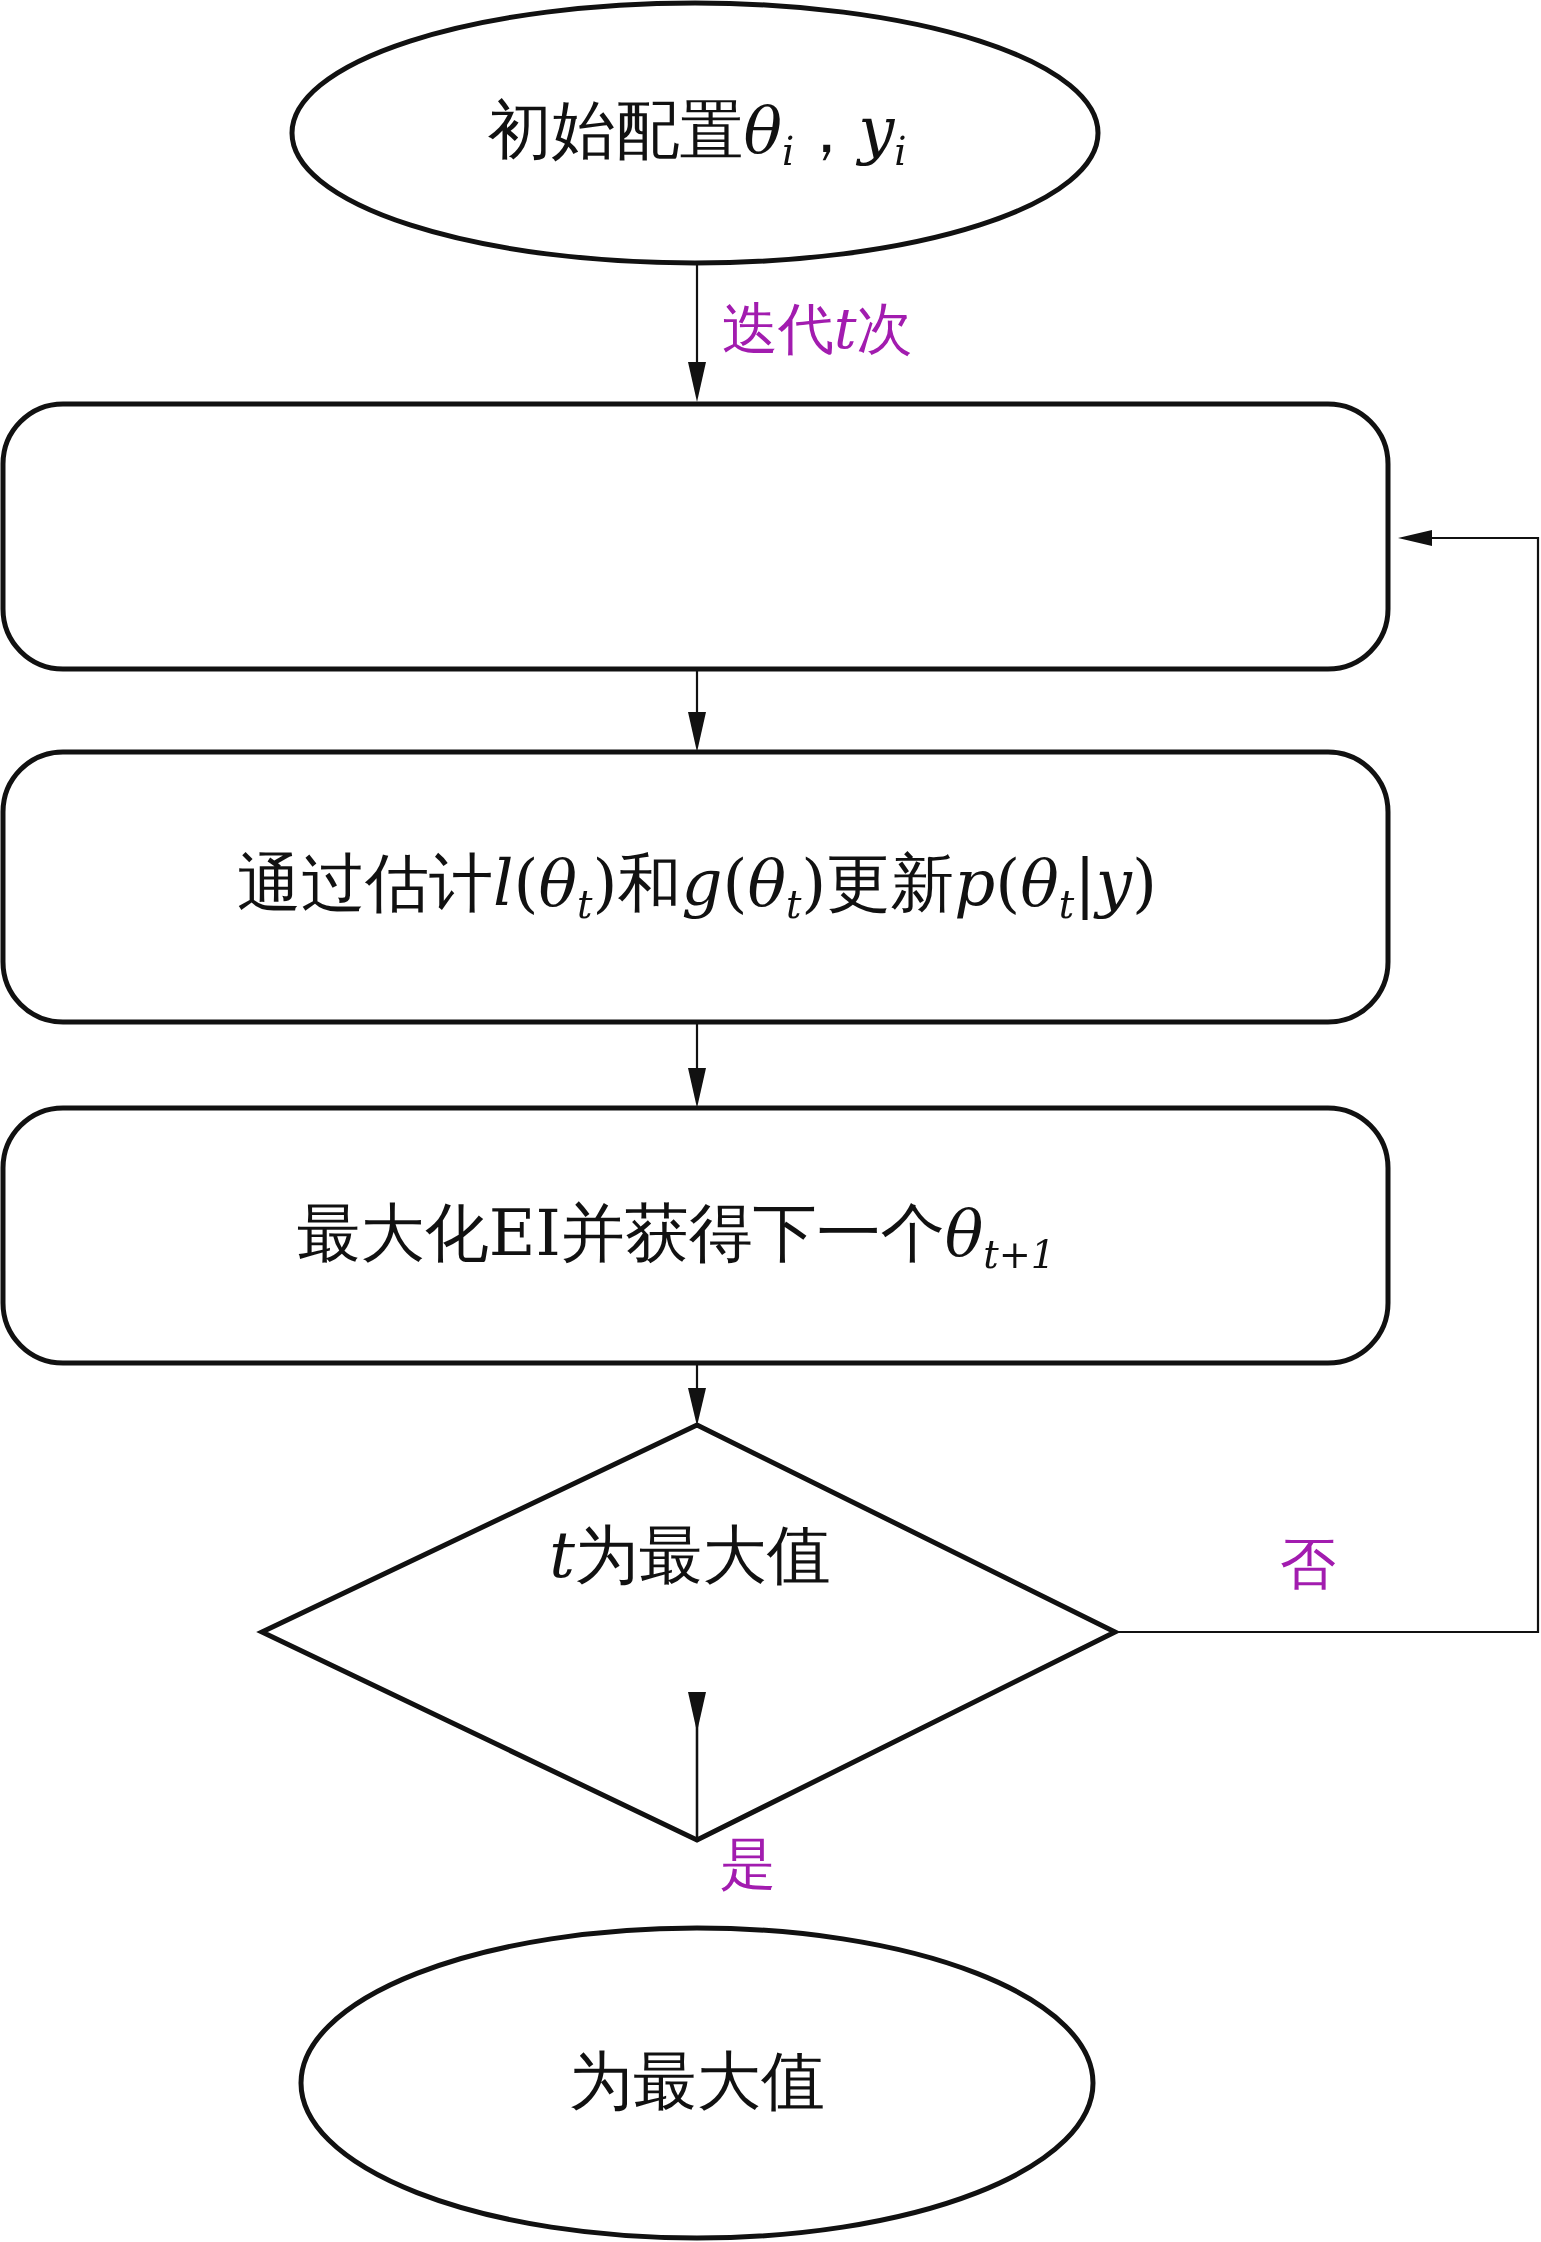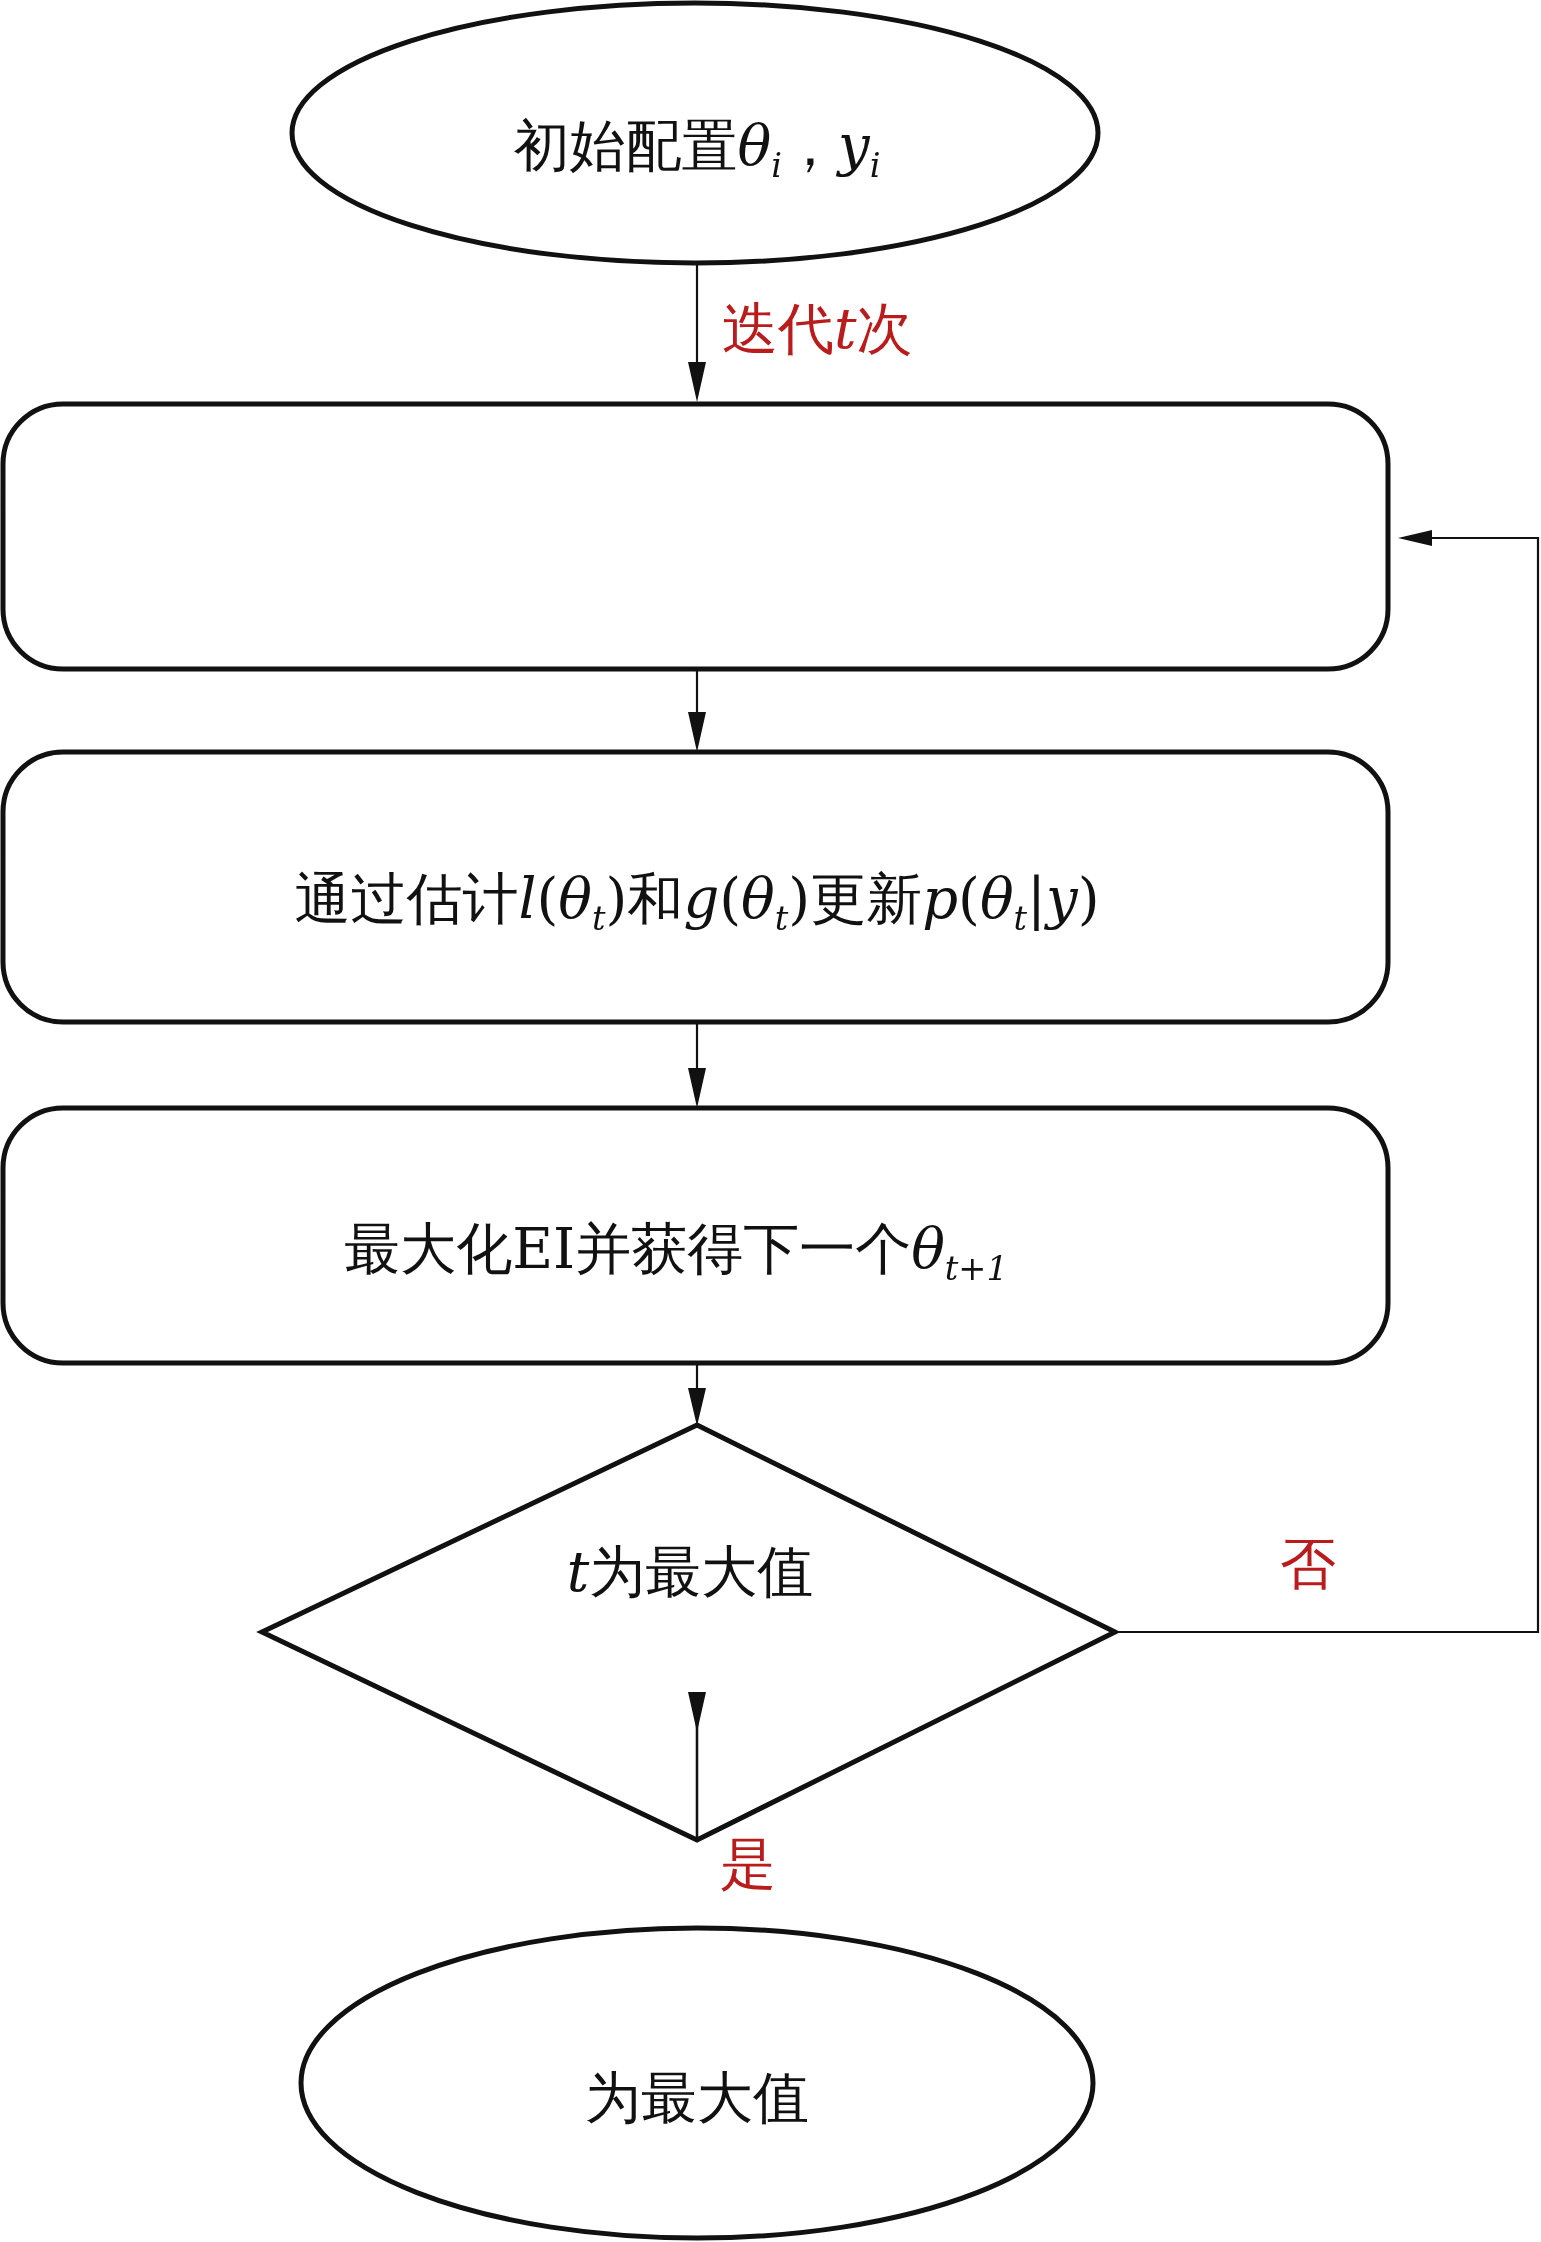"初始配置θi，yi" .label { font-size: 56px -> 64px; margin-top: 16px -> none }
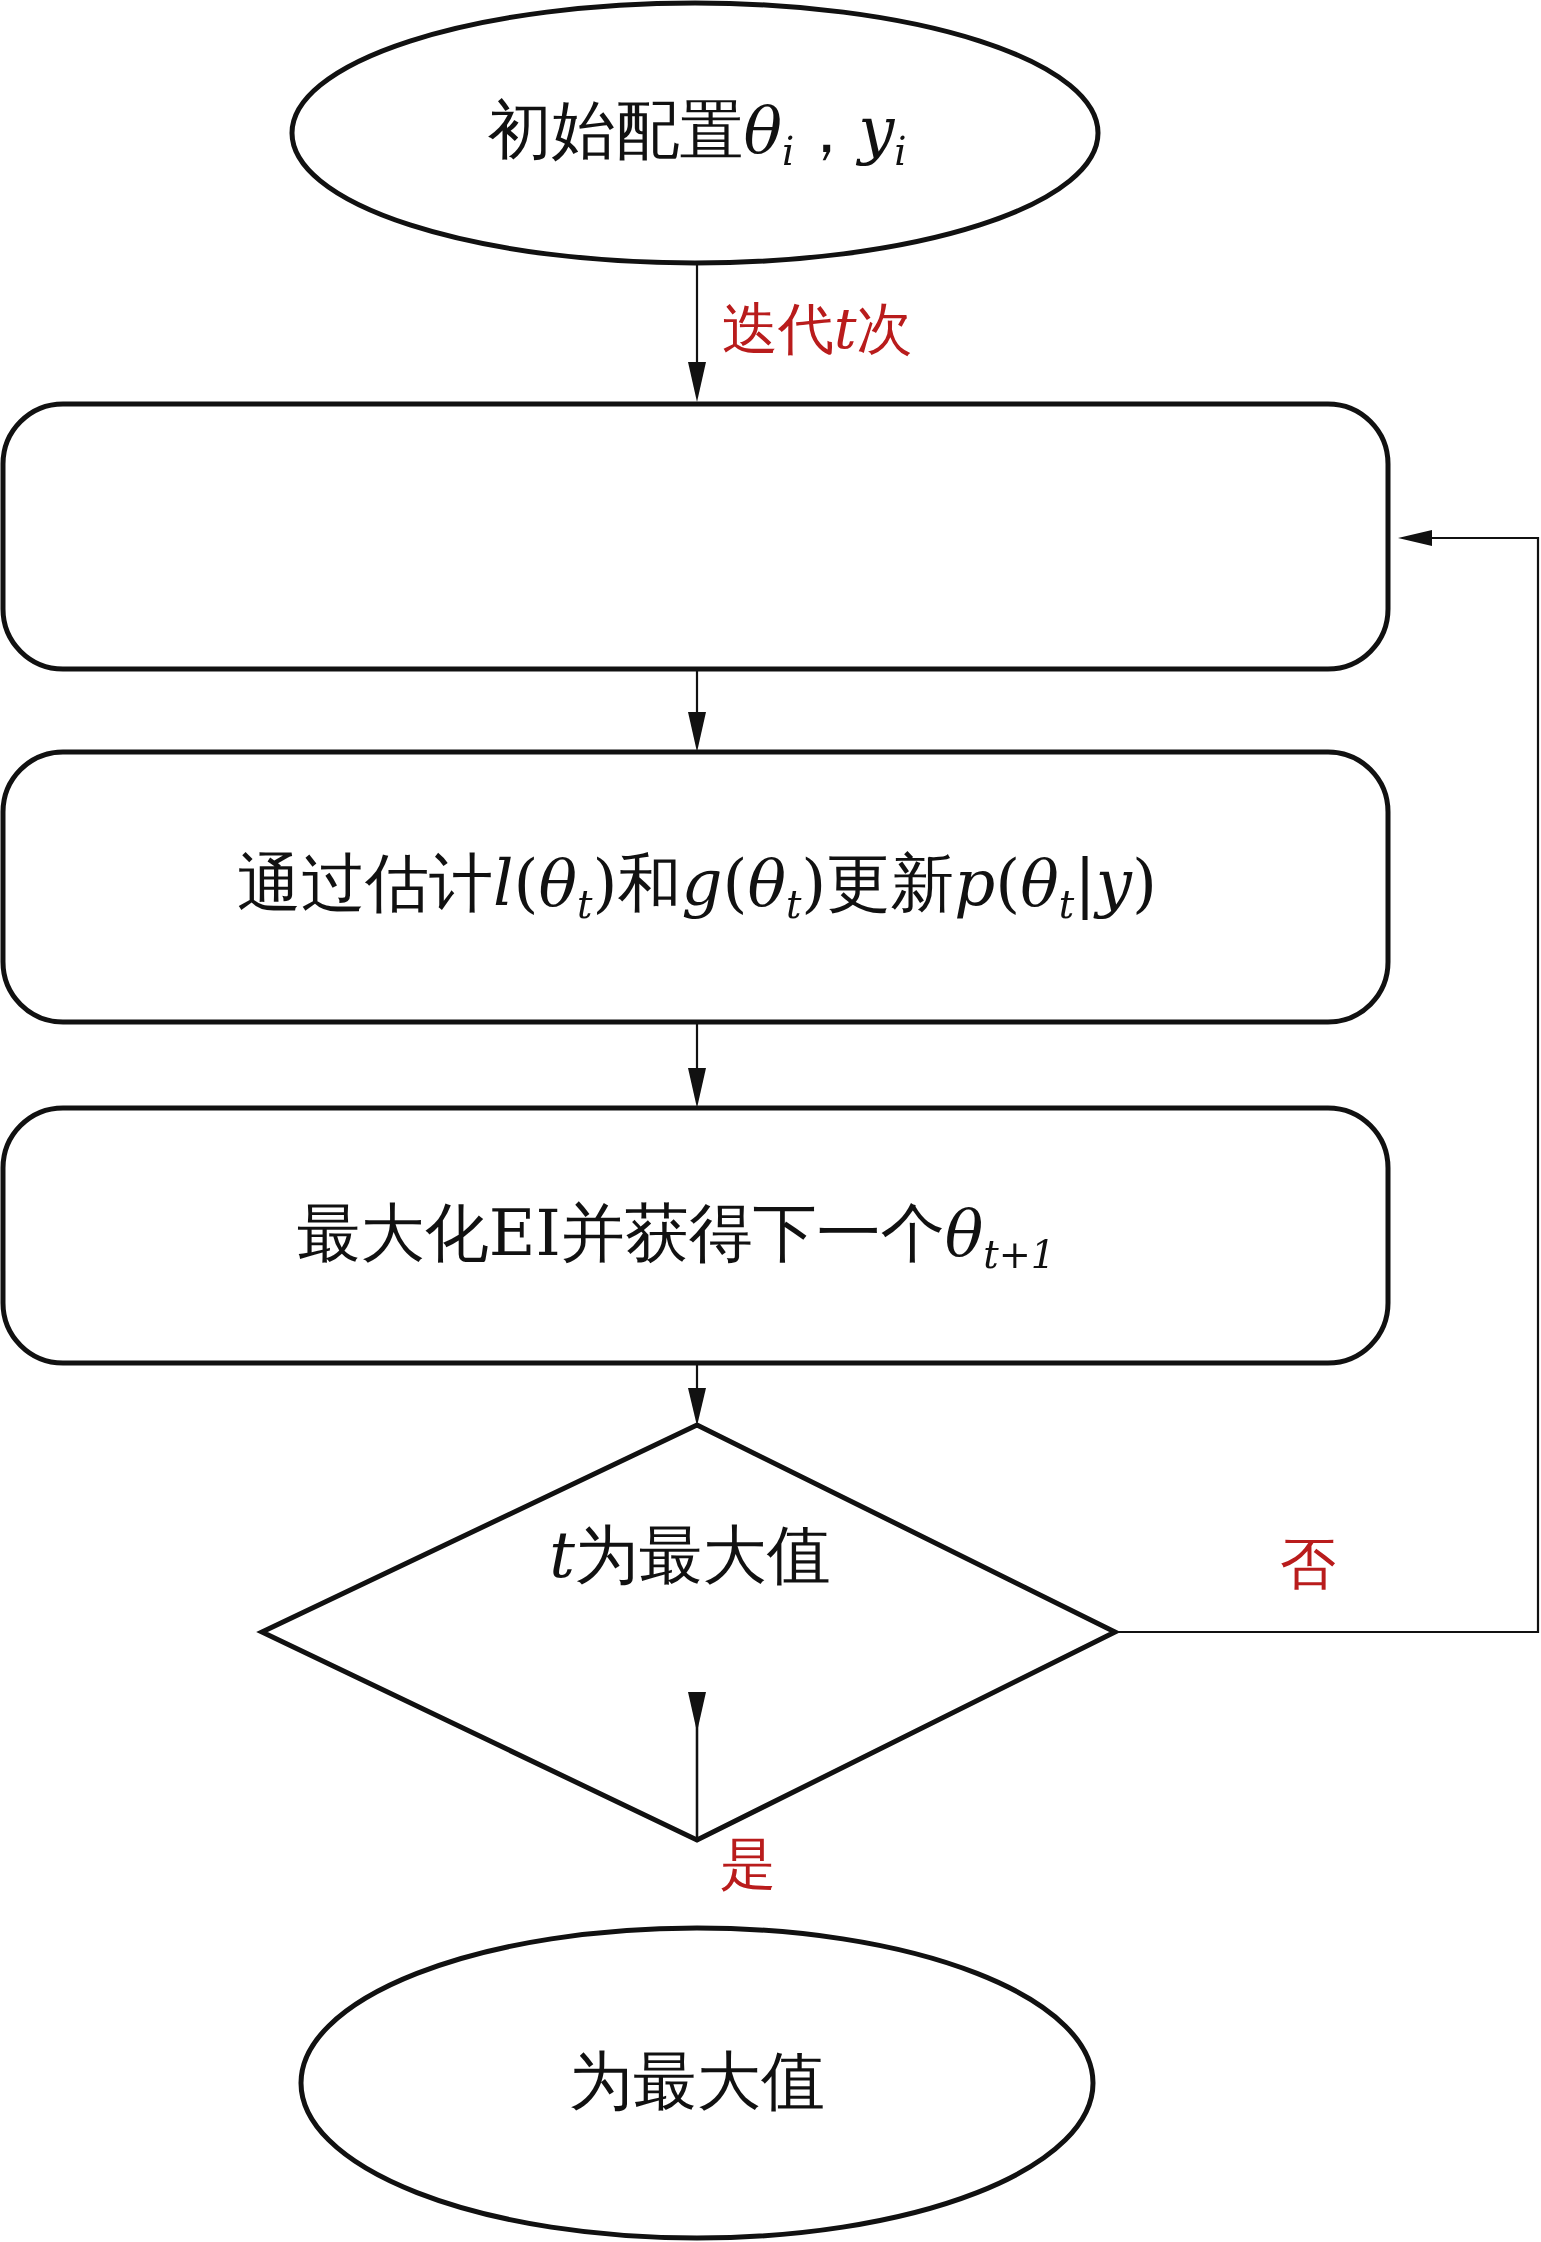"迭代t次" .edge-label { color: #b91c1c -> #a21caf }
